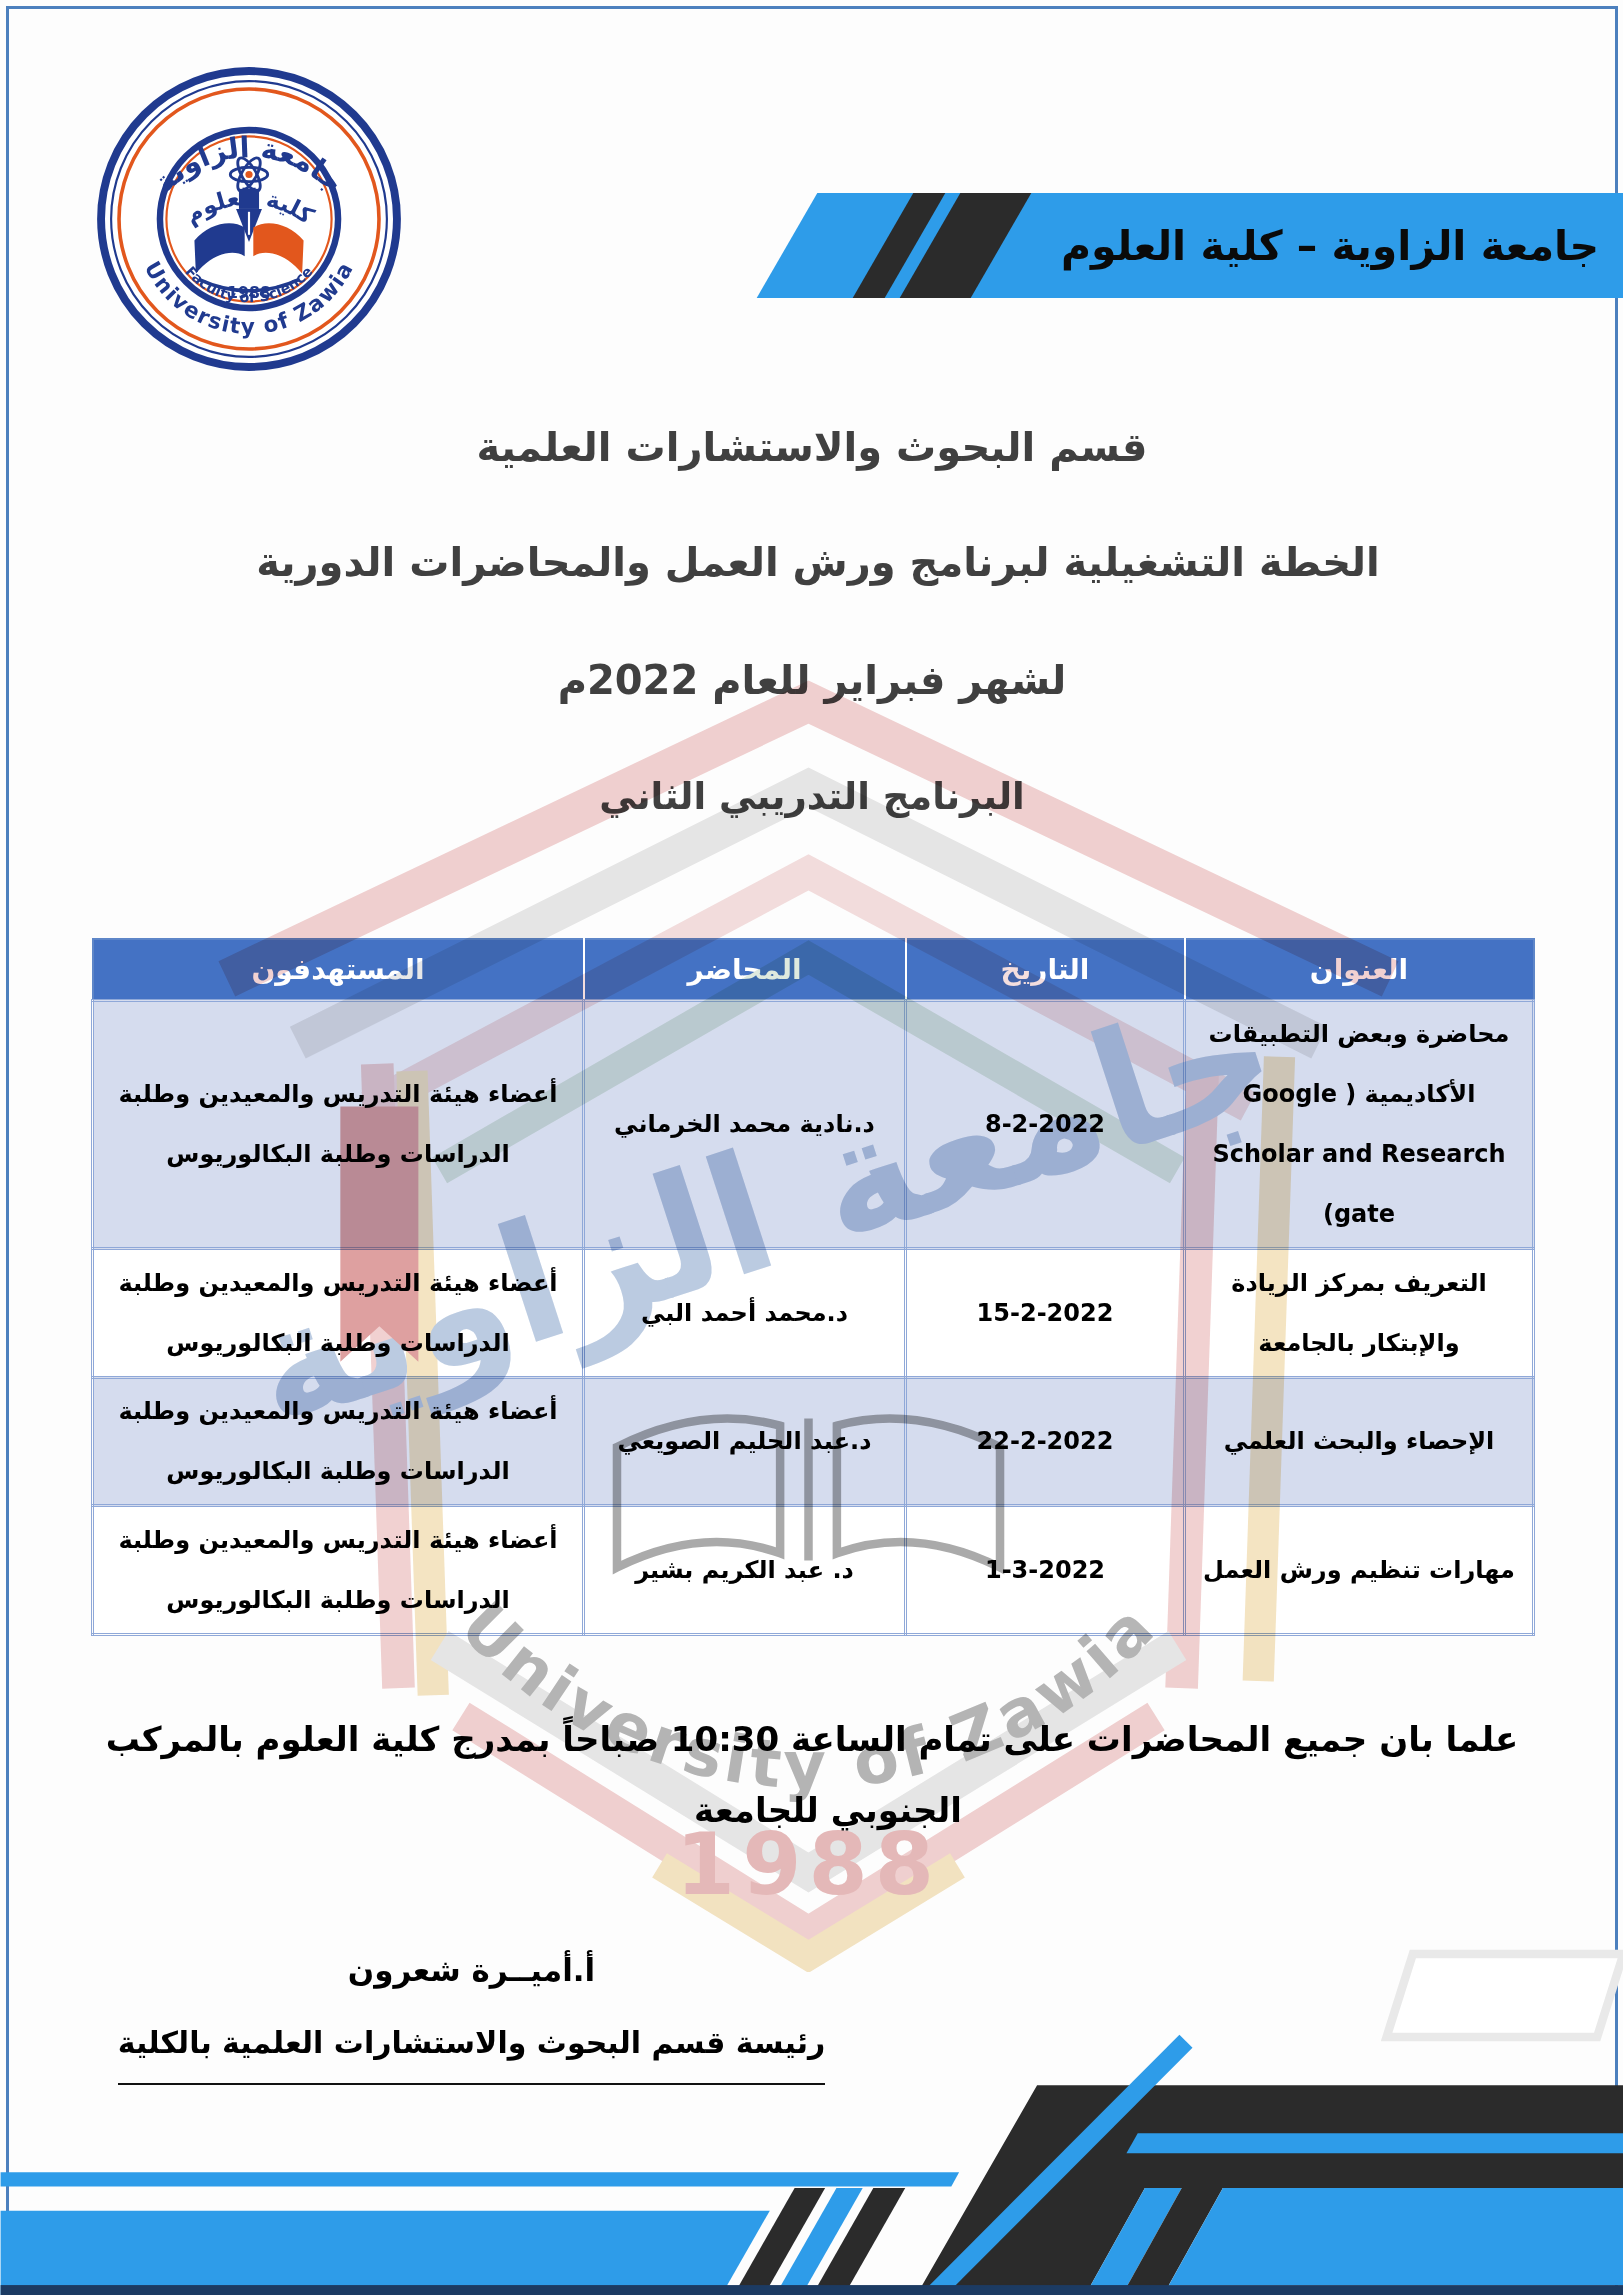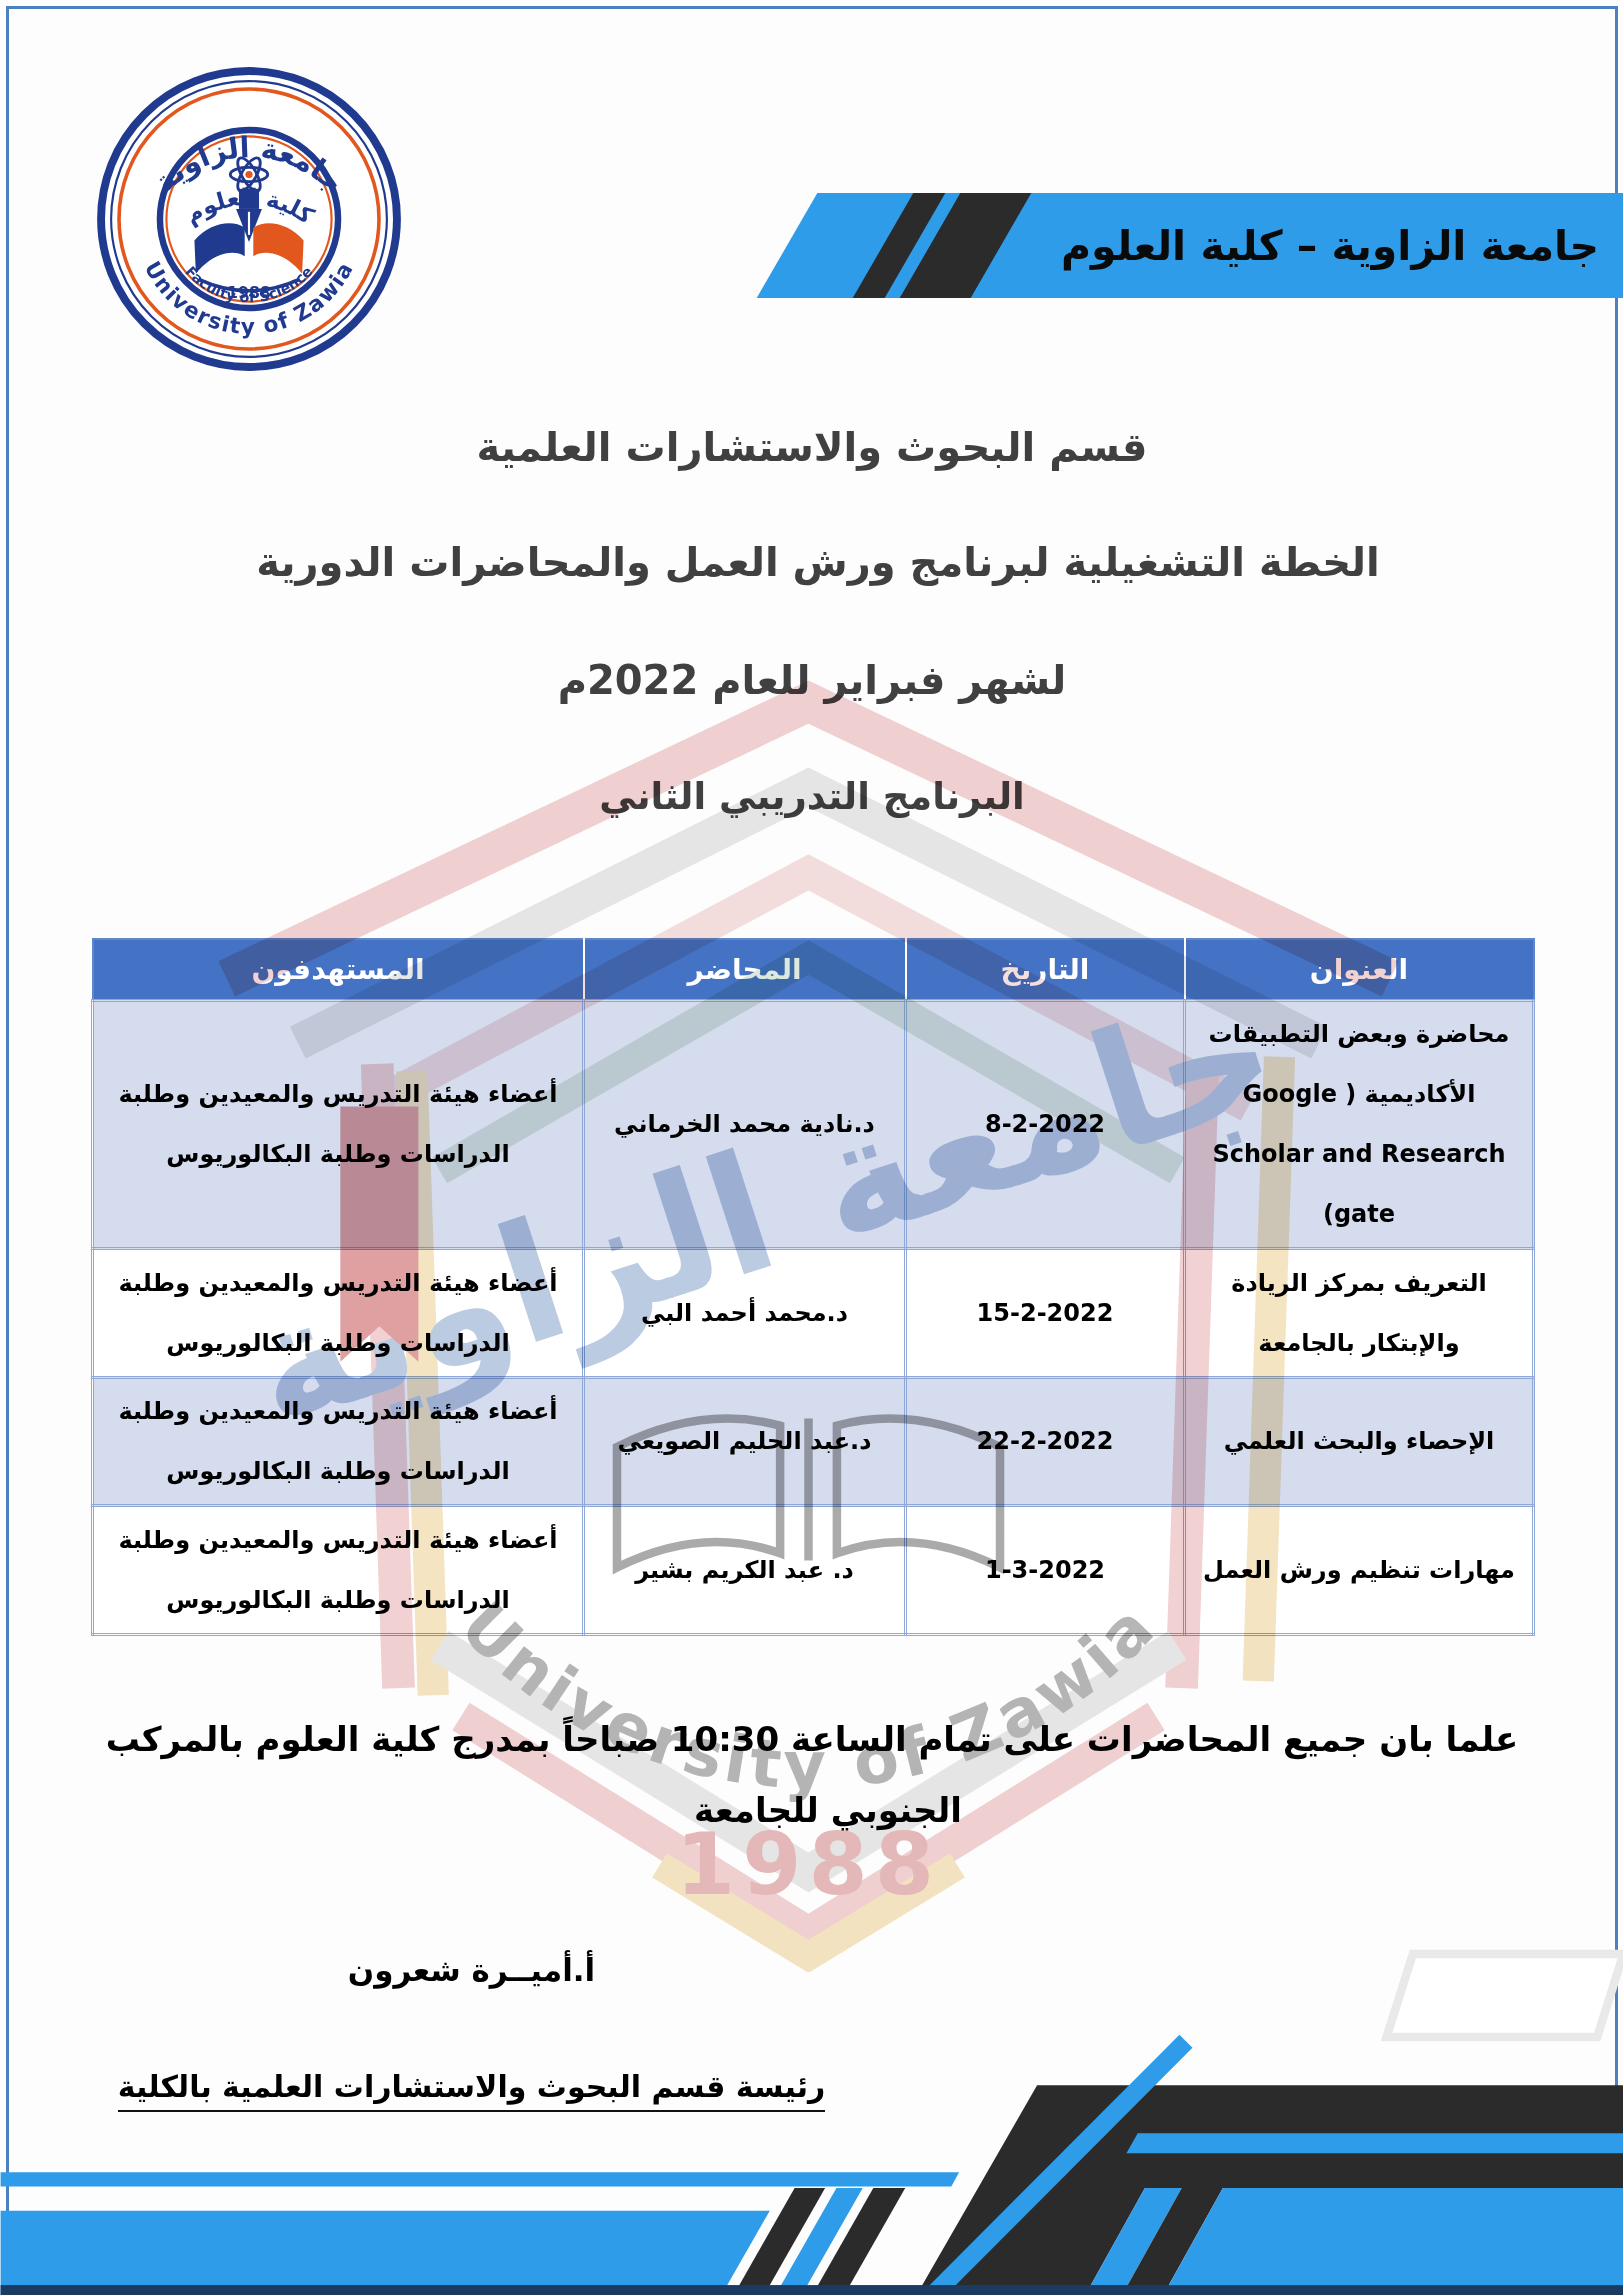"رئيسة قسم البحوث والاستشارات العلمية" .sig-role span { margin-top: 44px -> none; padding-bottom: 6px -> 23px }
